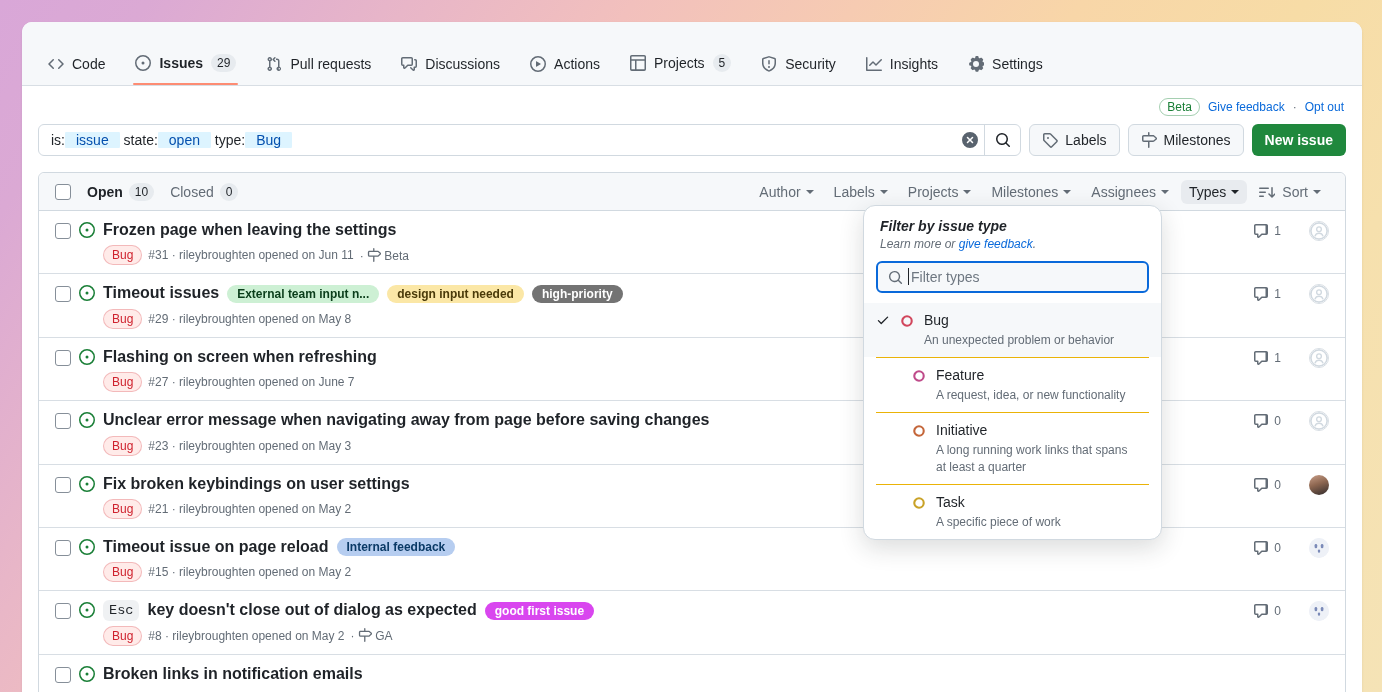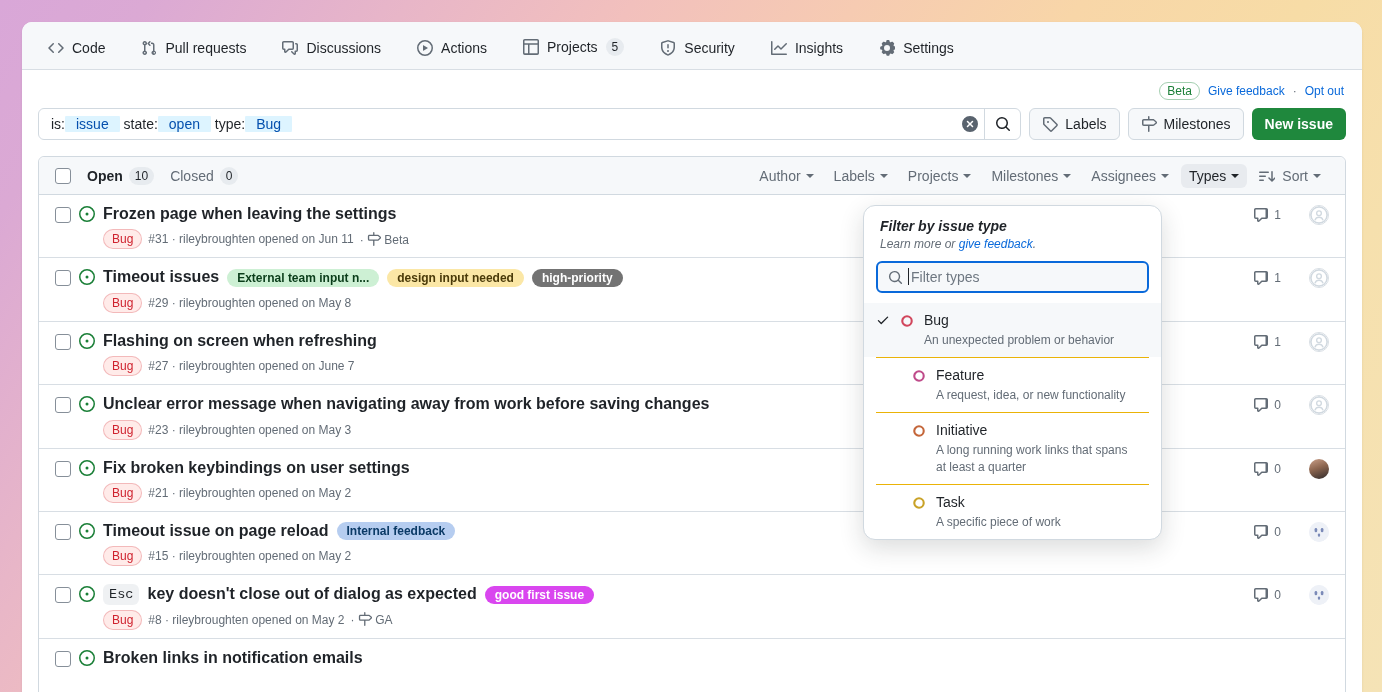"Code" .repo-nav { gap: 16px -> 10px; height: 48px -> 64px }
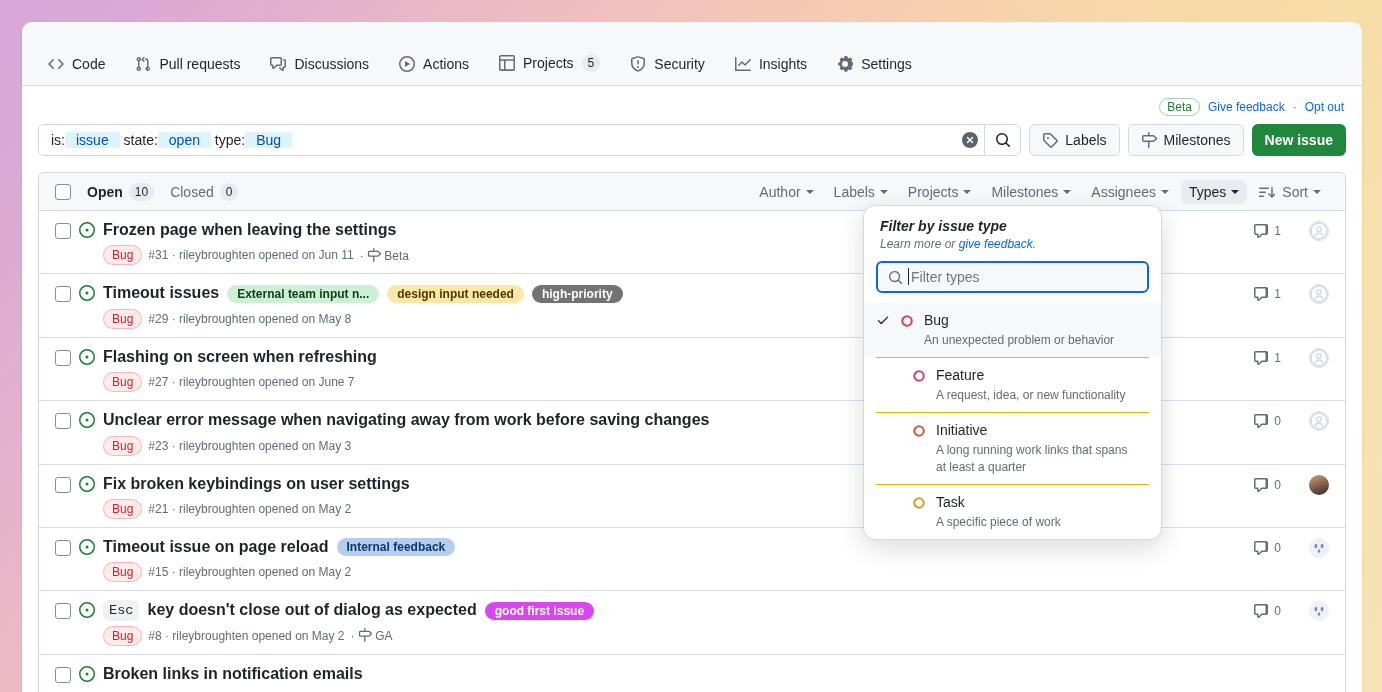"Issues" div.nav-item { html: none -> <div> <svg> <path></path> <path></path> </svg> <span>Issues</span> <span>29</span> </div> }
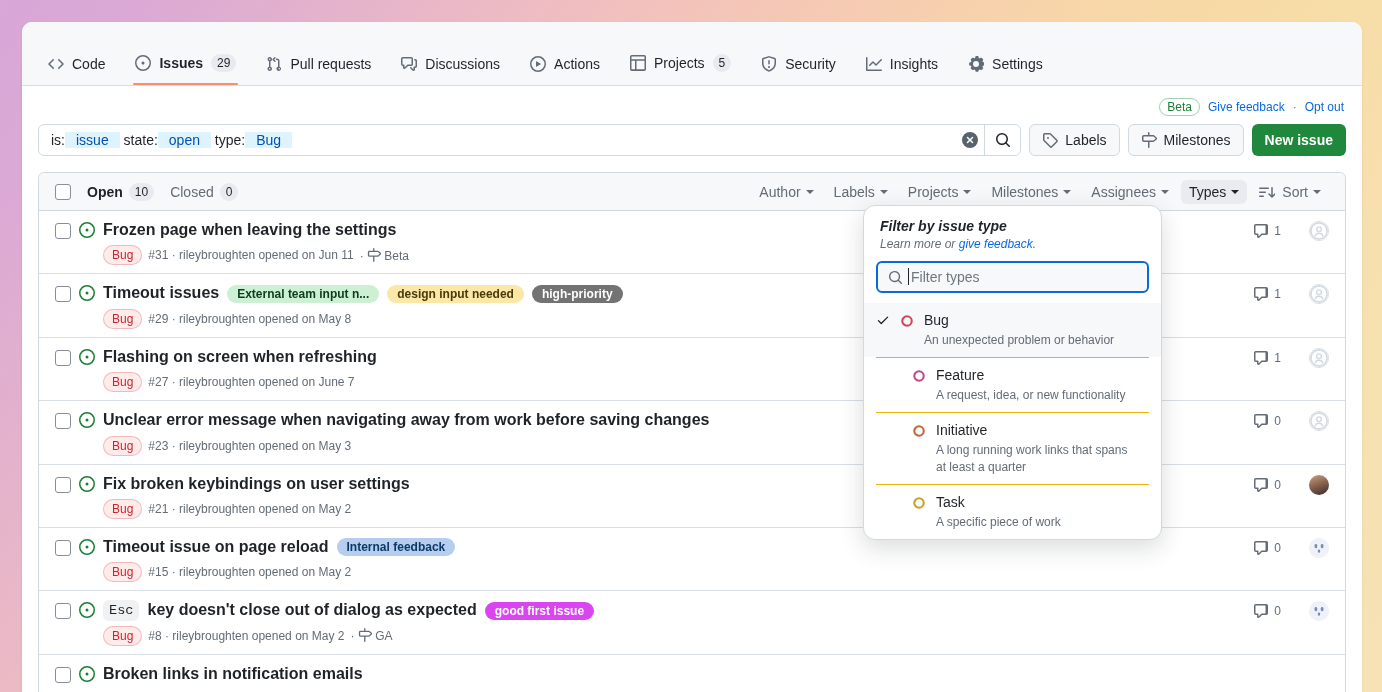"Unclear error message when navigating" span.t { text: work -> page }
